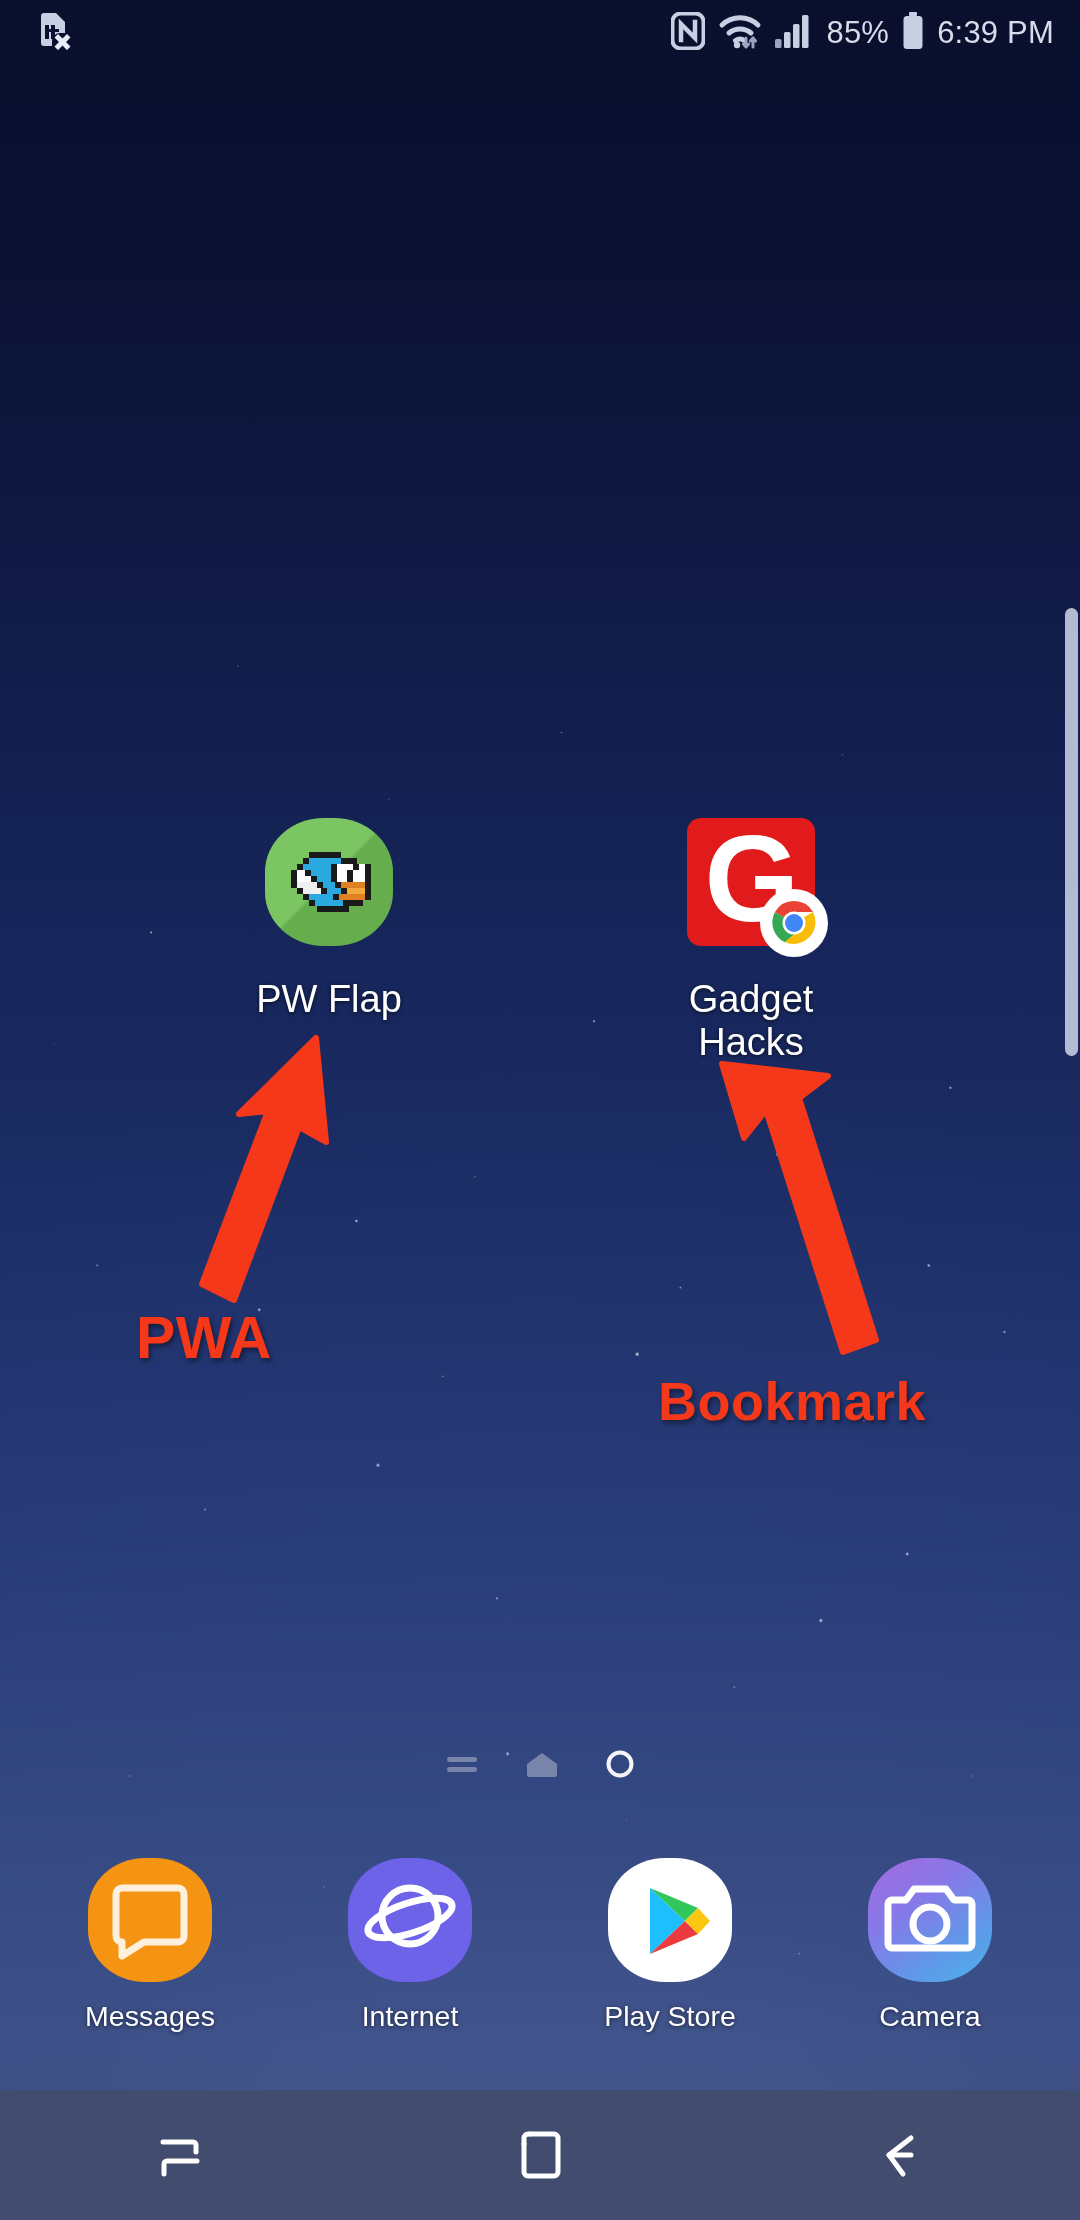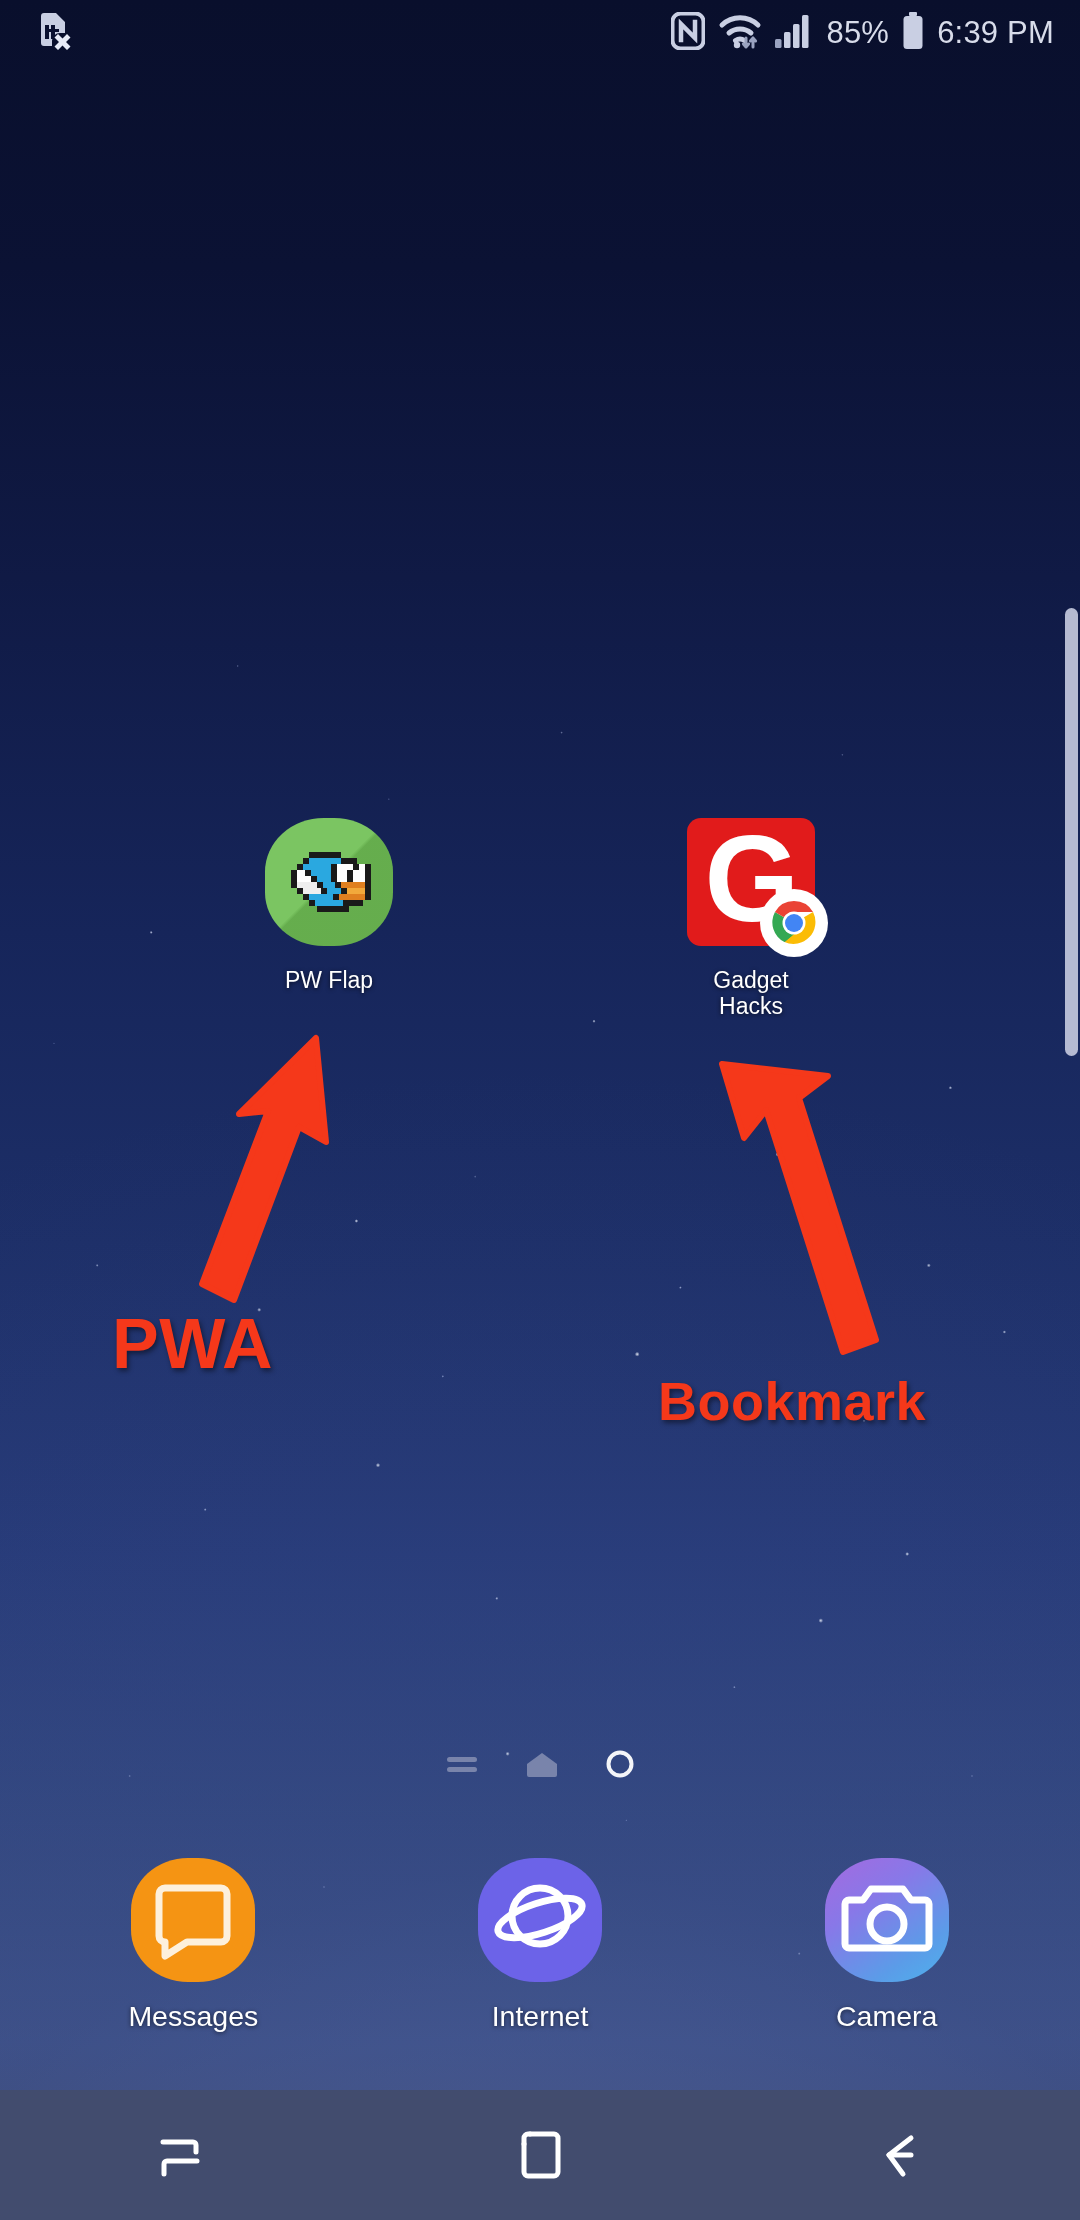"PW Flap" .app-label { font-size: 23px -> 38px; margin-top: 21px -> 32px }
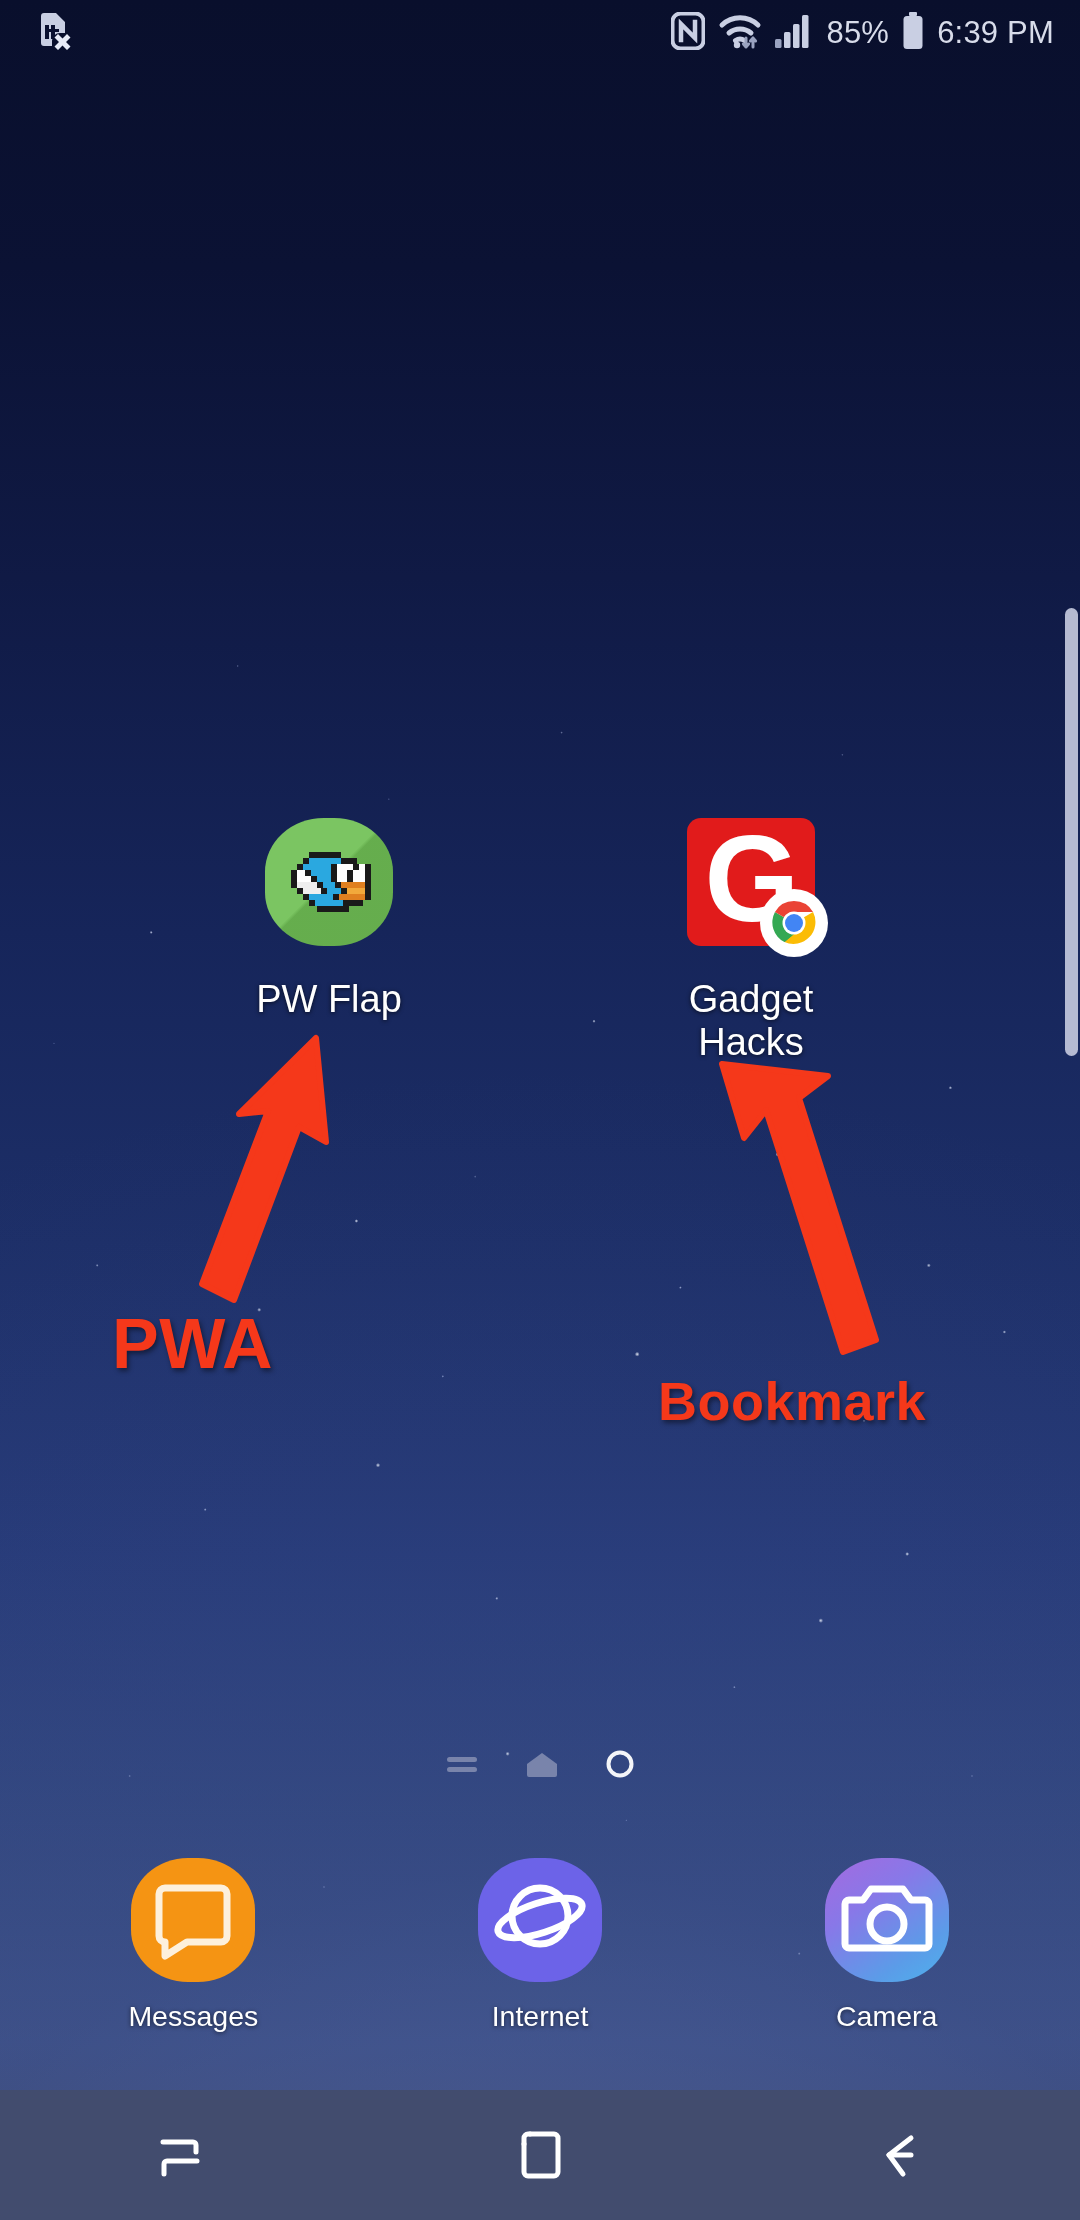"PWA" div.anno-text { font-size: 70px -> 59px; left: 112px -> 136px }
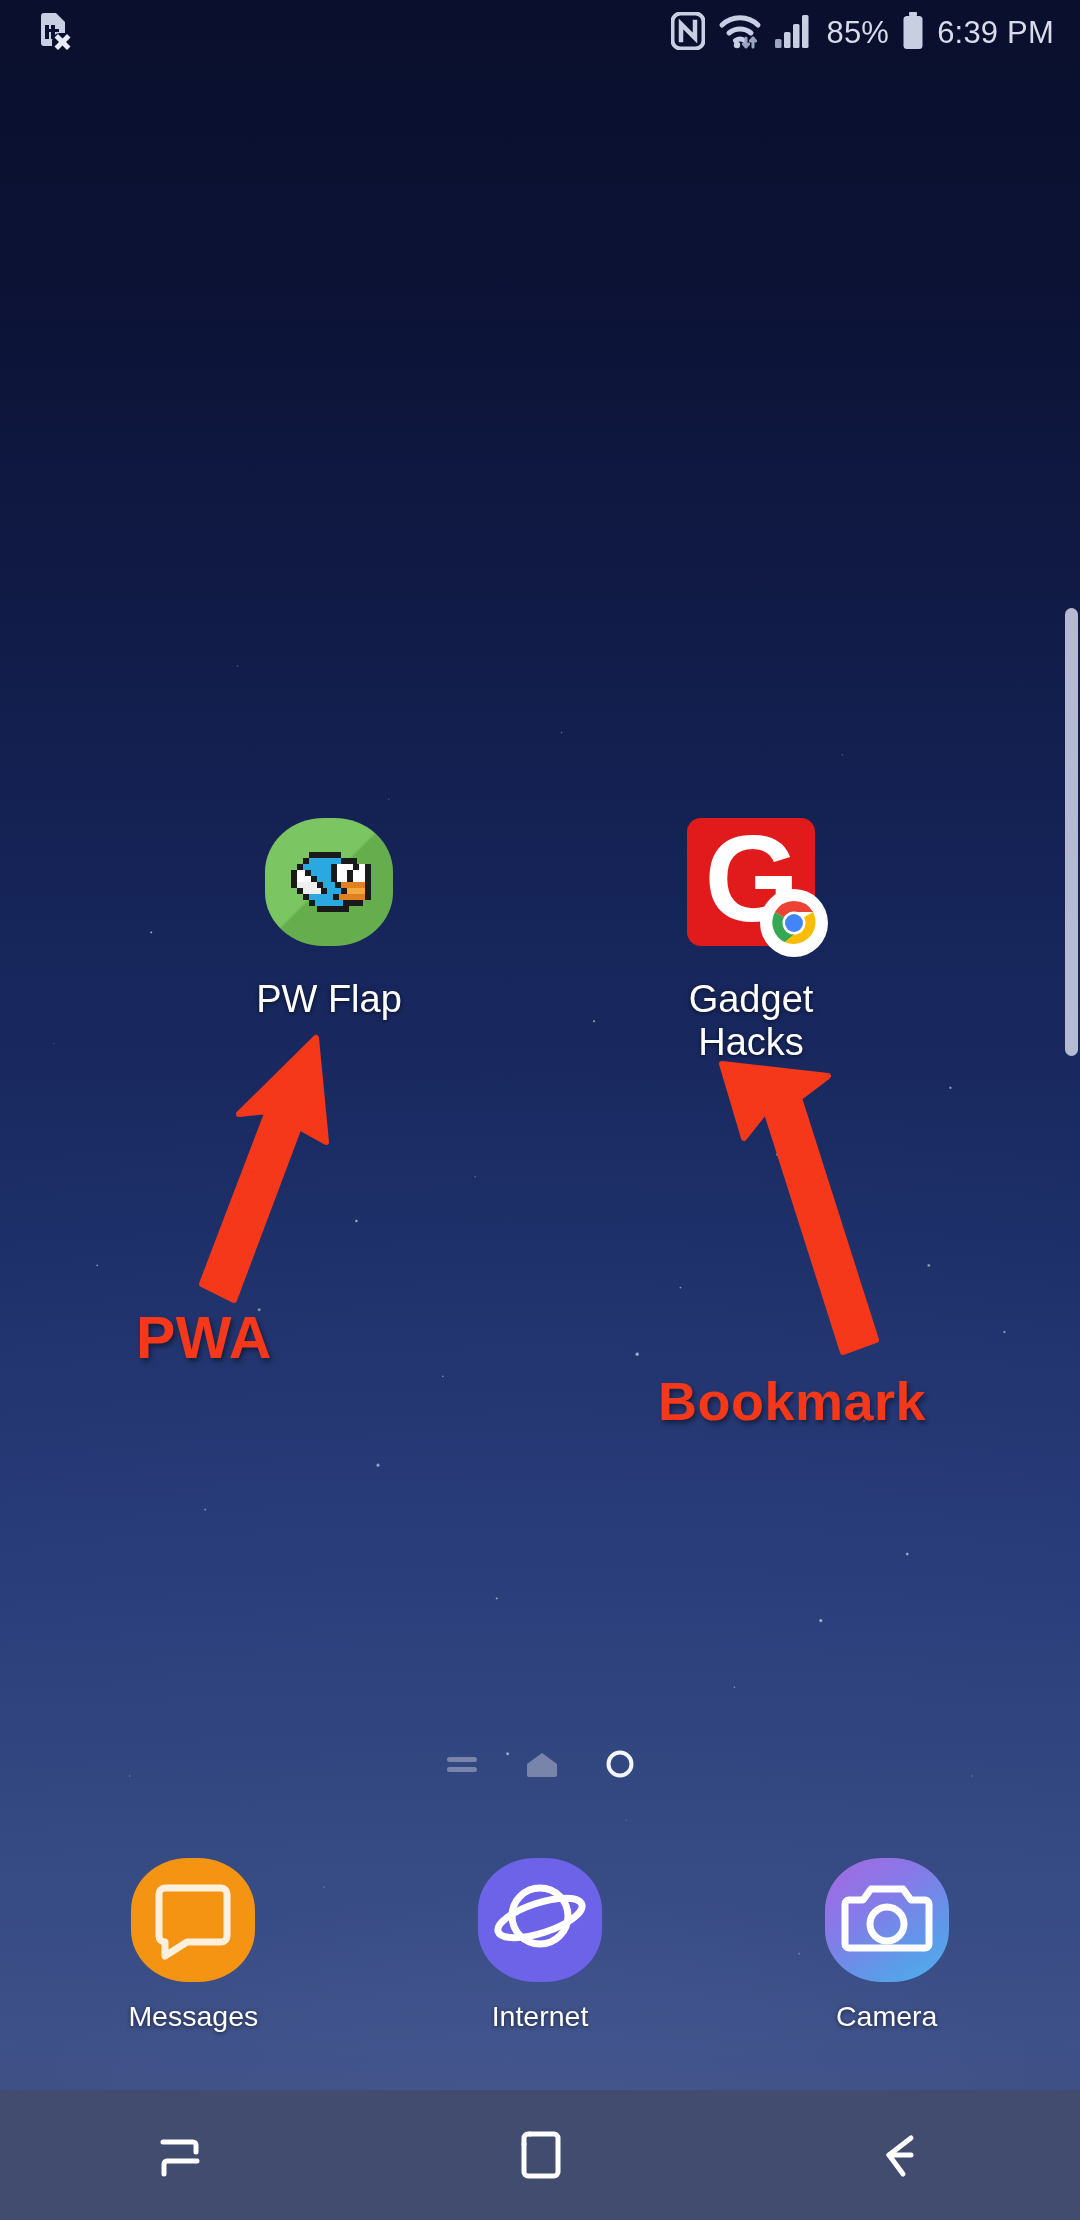"Play Store" div.dock-cell { html: none -> <div> <div> <div></div> <svg> <g> <path></path> <path></path> <path></path> <path></path> </g> </svg> </div> <div>Play Store</div> </div> }
